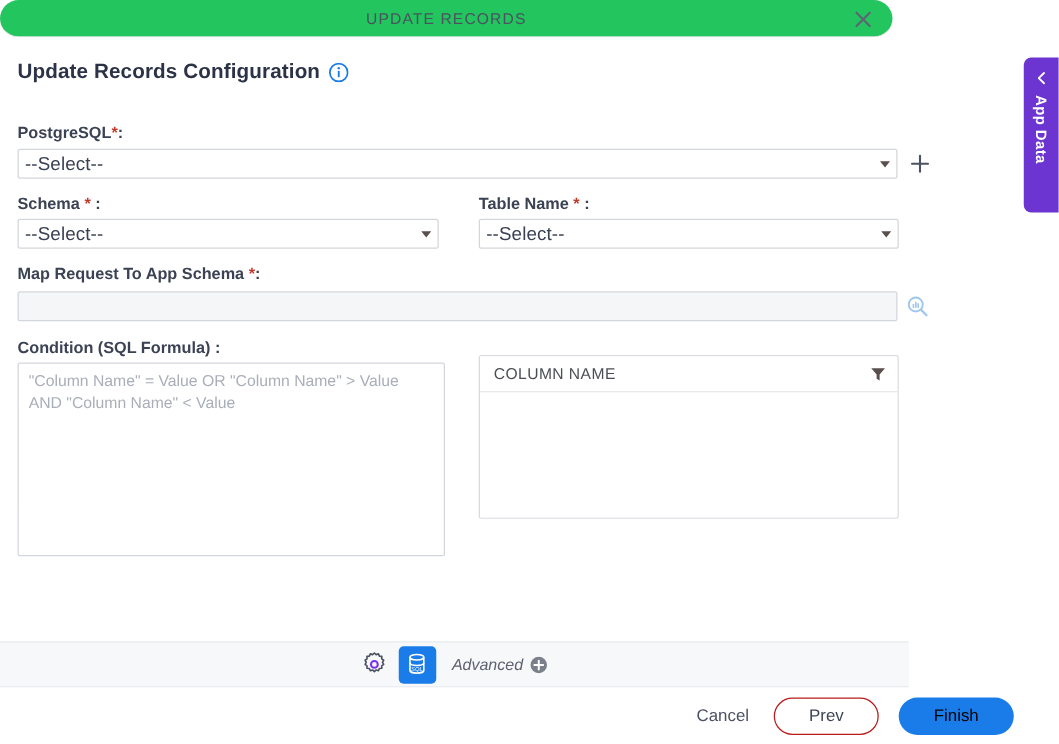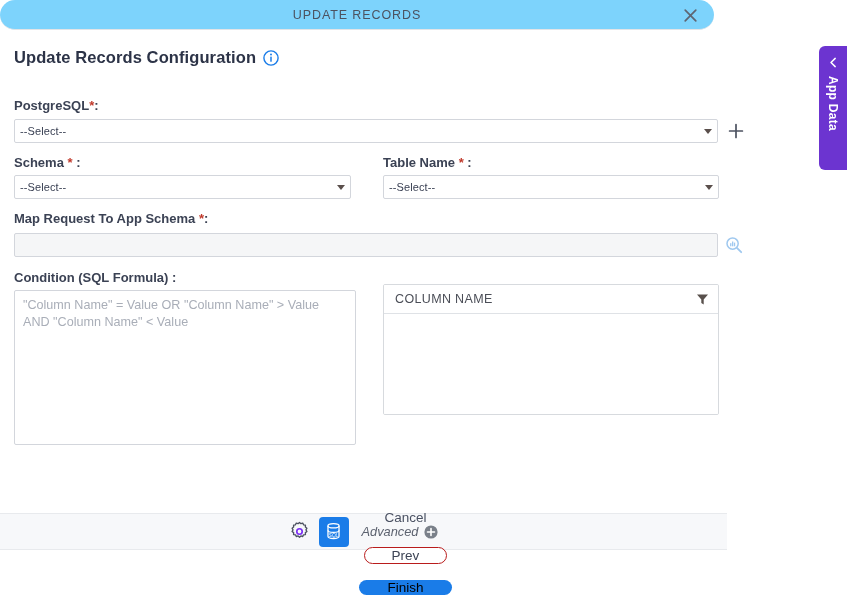"UPDATE RECORDS" .titlebar { background: #7dd3fc -> #22c55e }
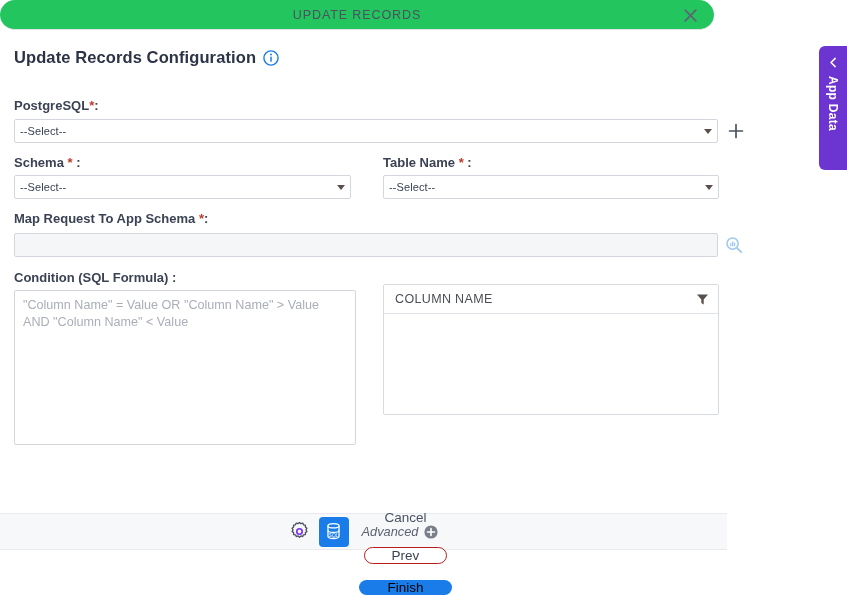"--Select--" .select-value { font-size: 11px -> 15px }
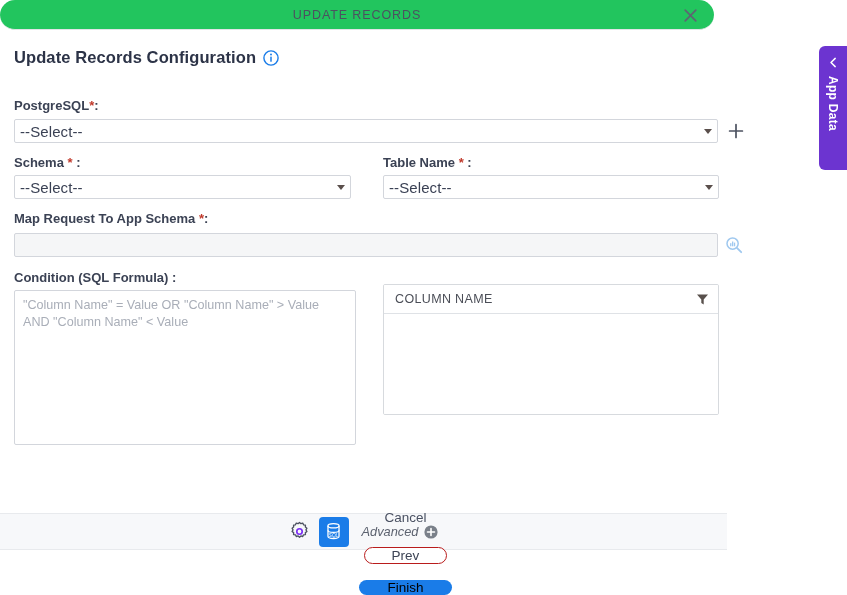"Cancel" .footer { flex-direction: column -> none }
